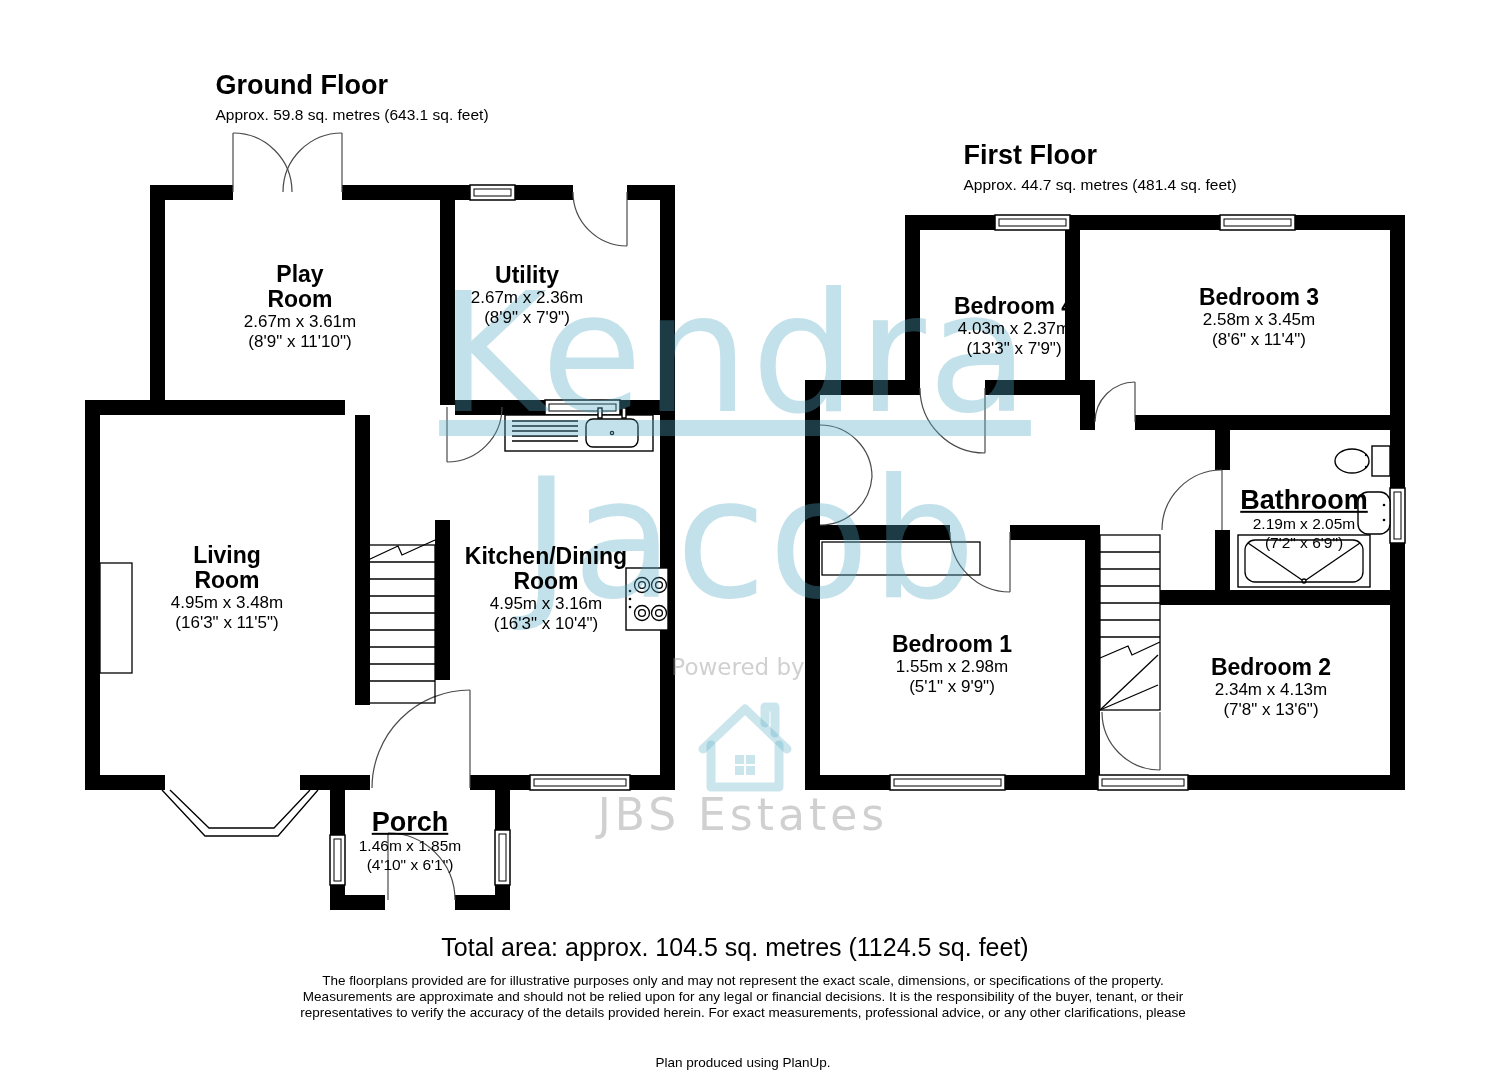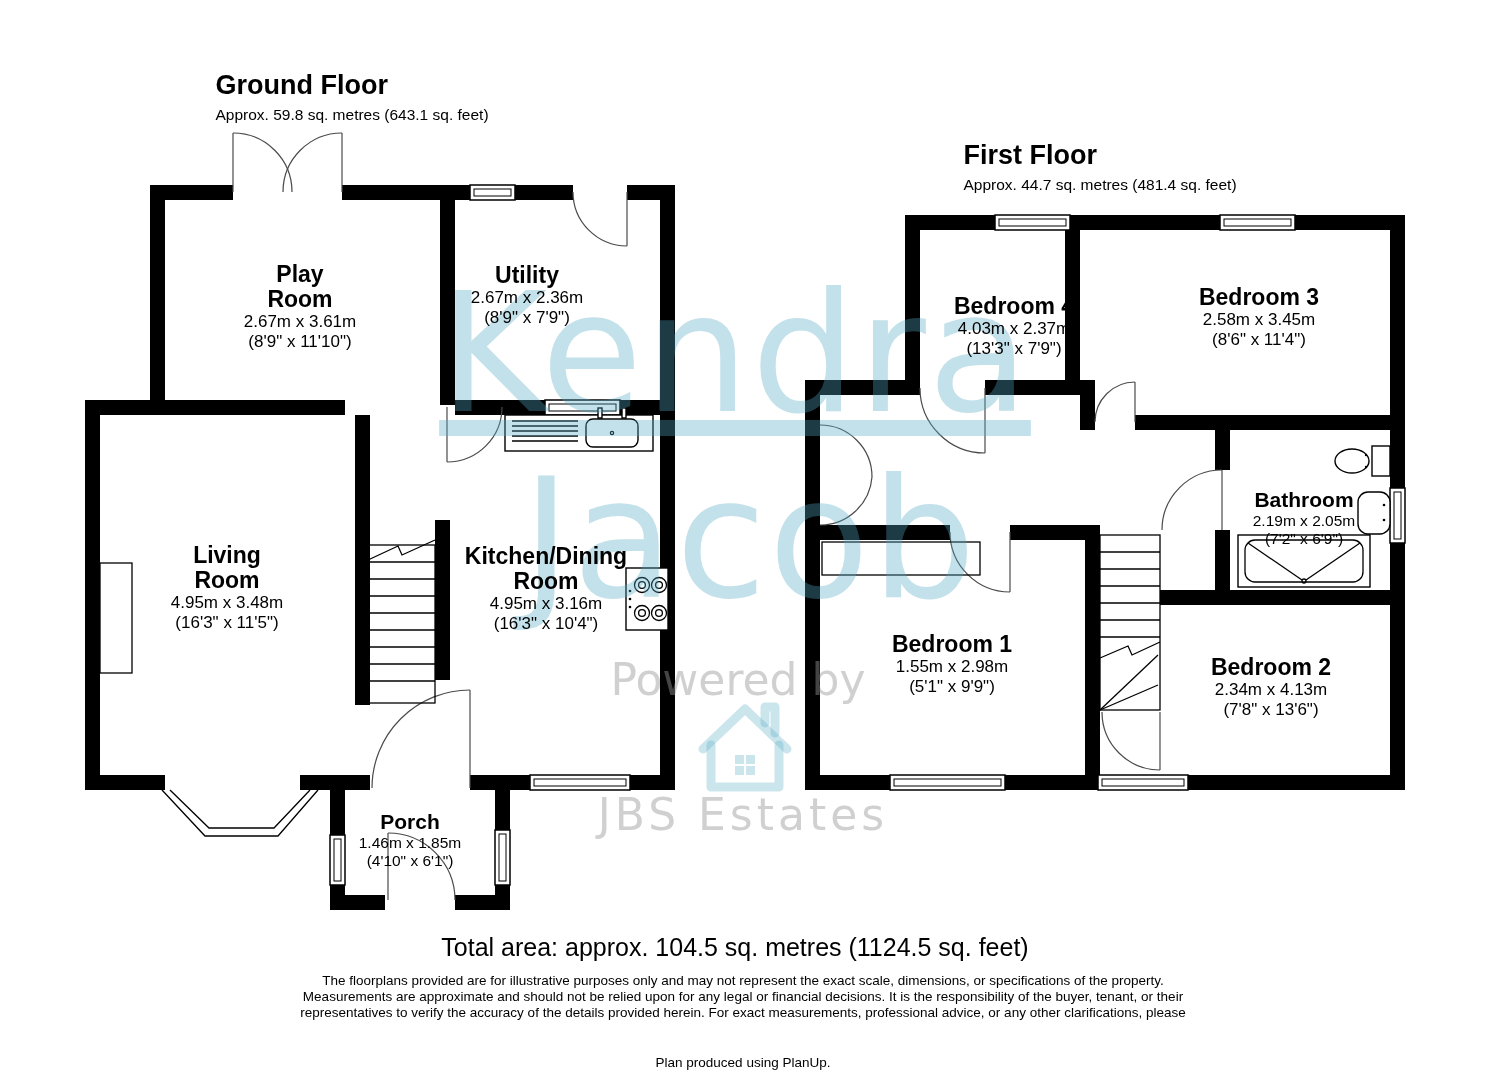"Bathroom" .room-name.small { font-size: 21px -> 27px; text-decoration: none -> underline }
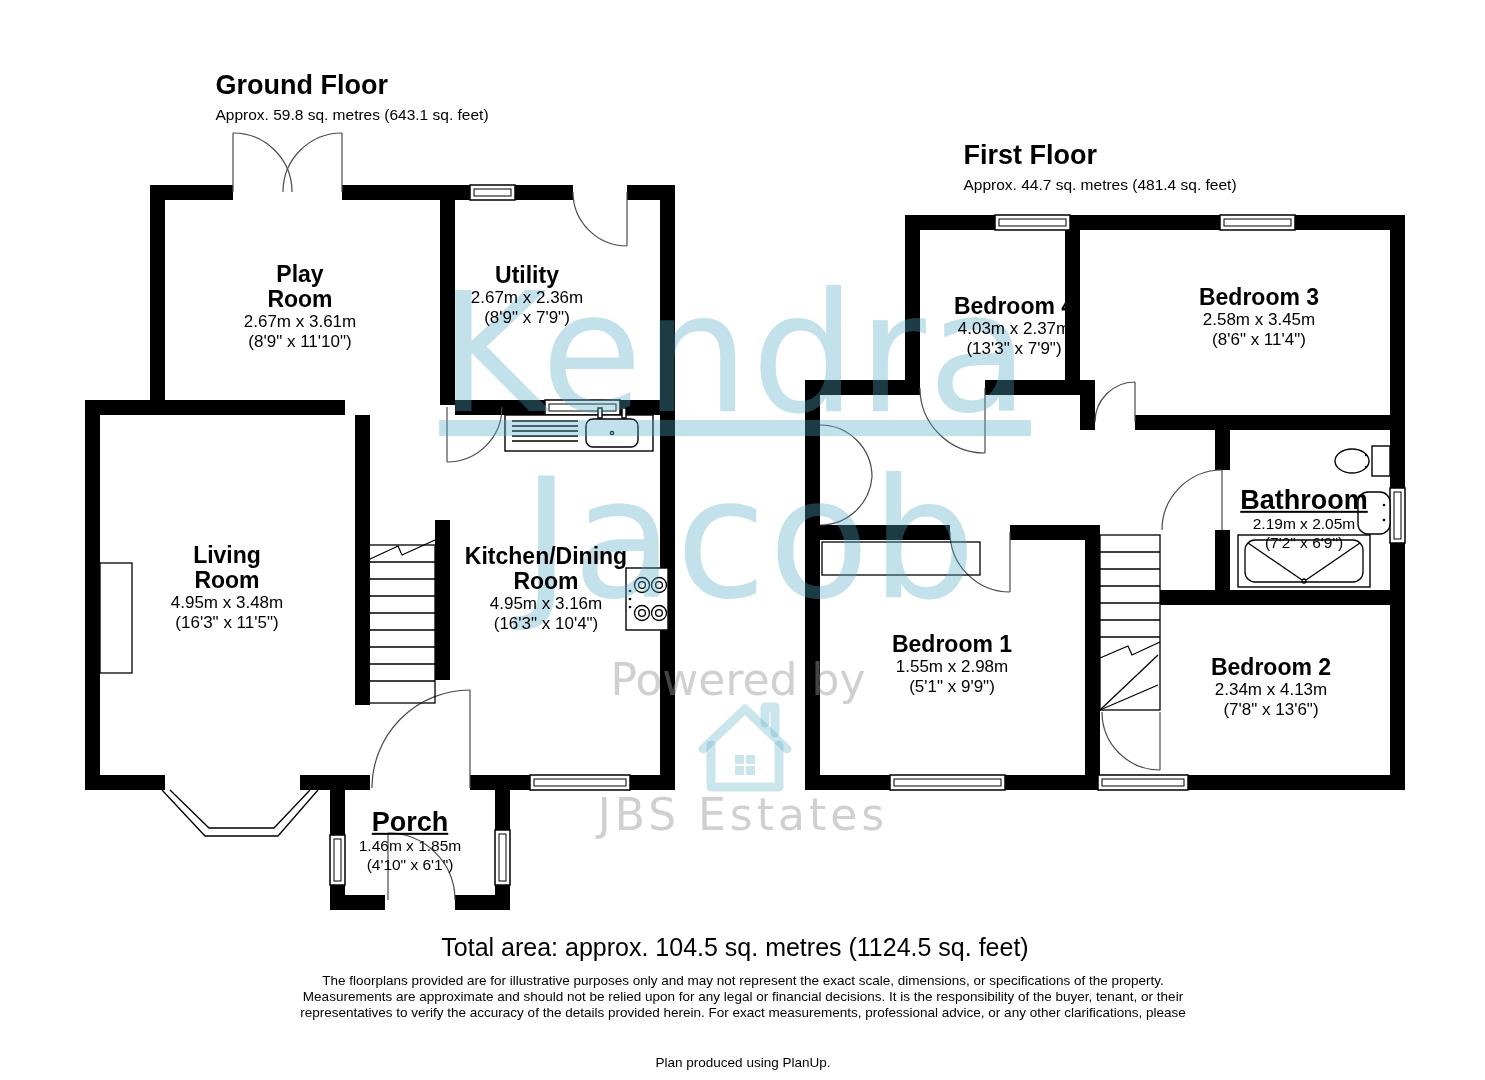"Powered by" .wm-powered { font-size: 44px -> 23px }
